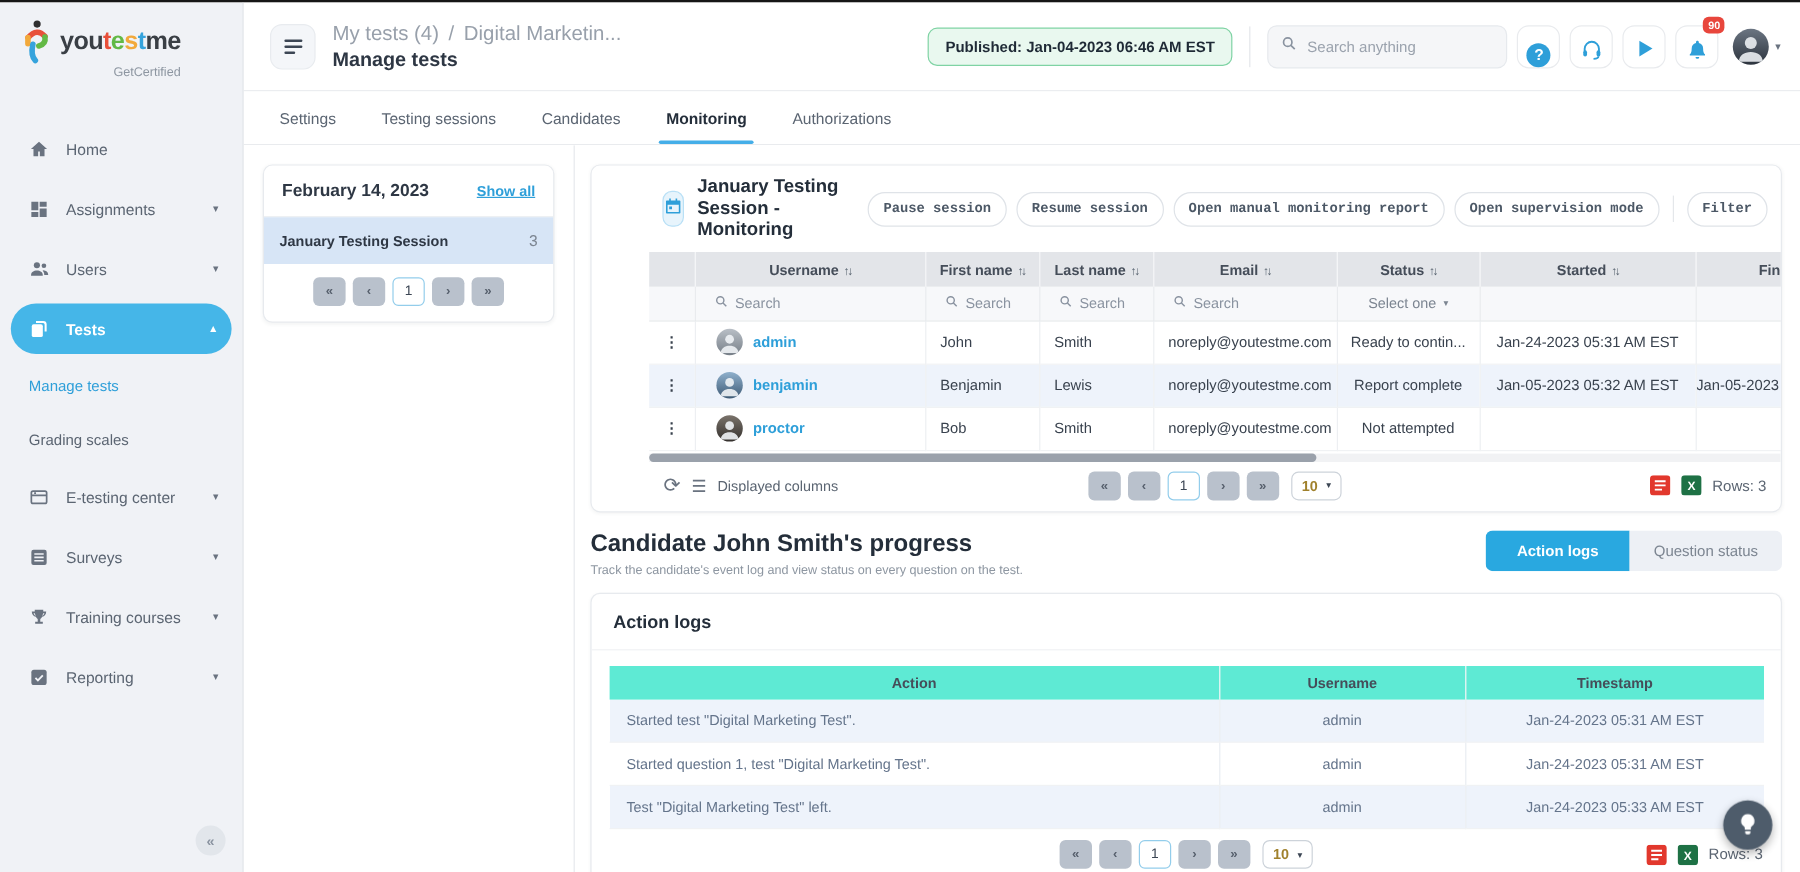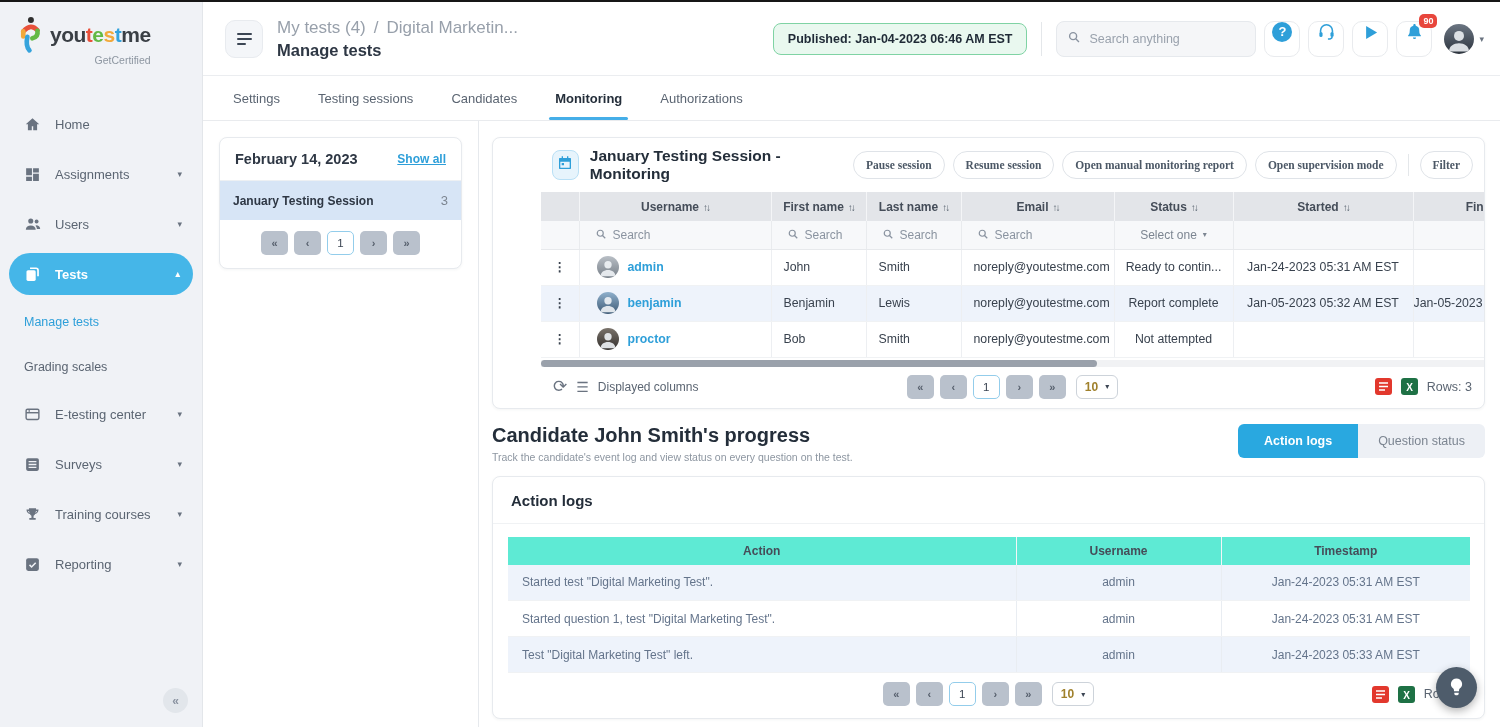"90" .icon-btn { align-items: flex-start -> flex-end }
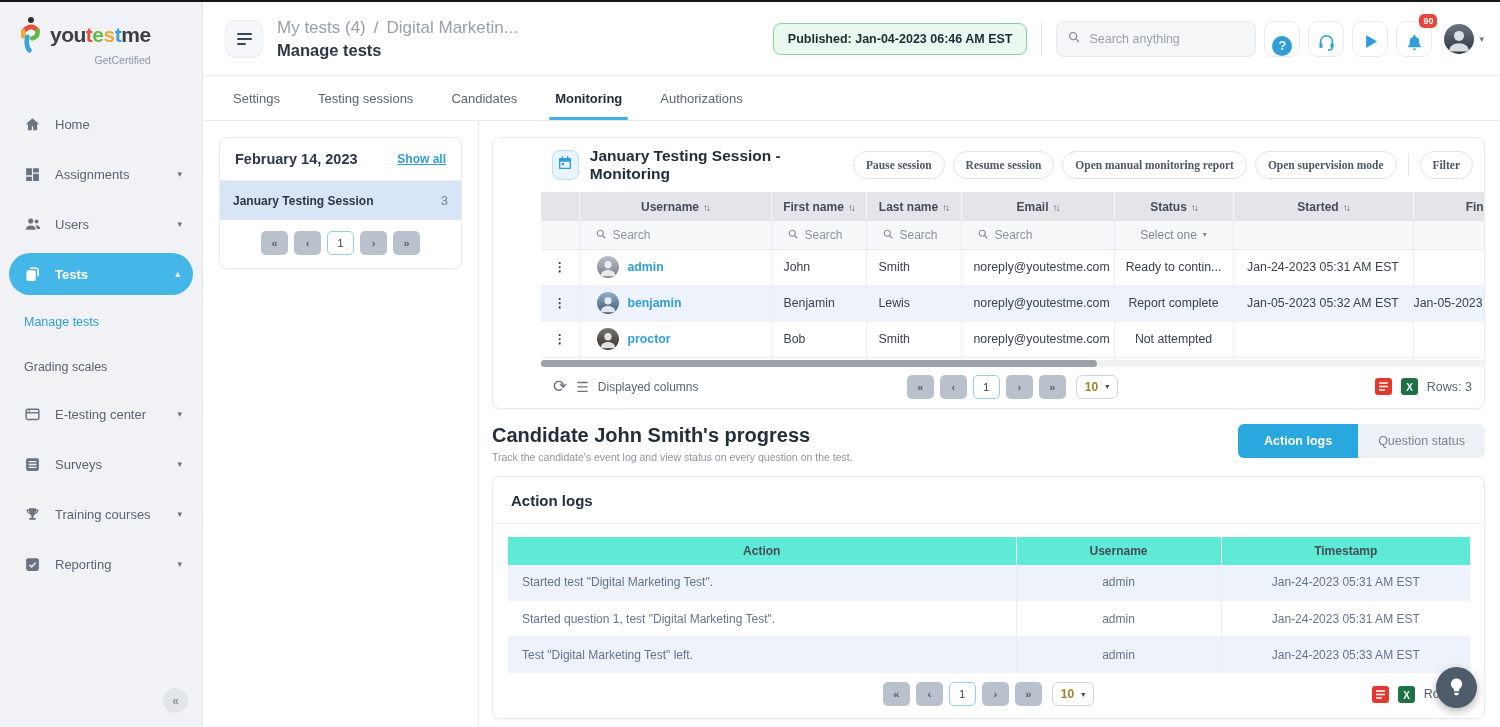"Pause session" .pill-btn { font-family: Liberation Serif, serif -> Liberation Mono, monospace }
